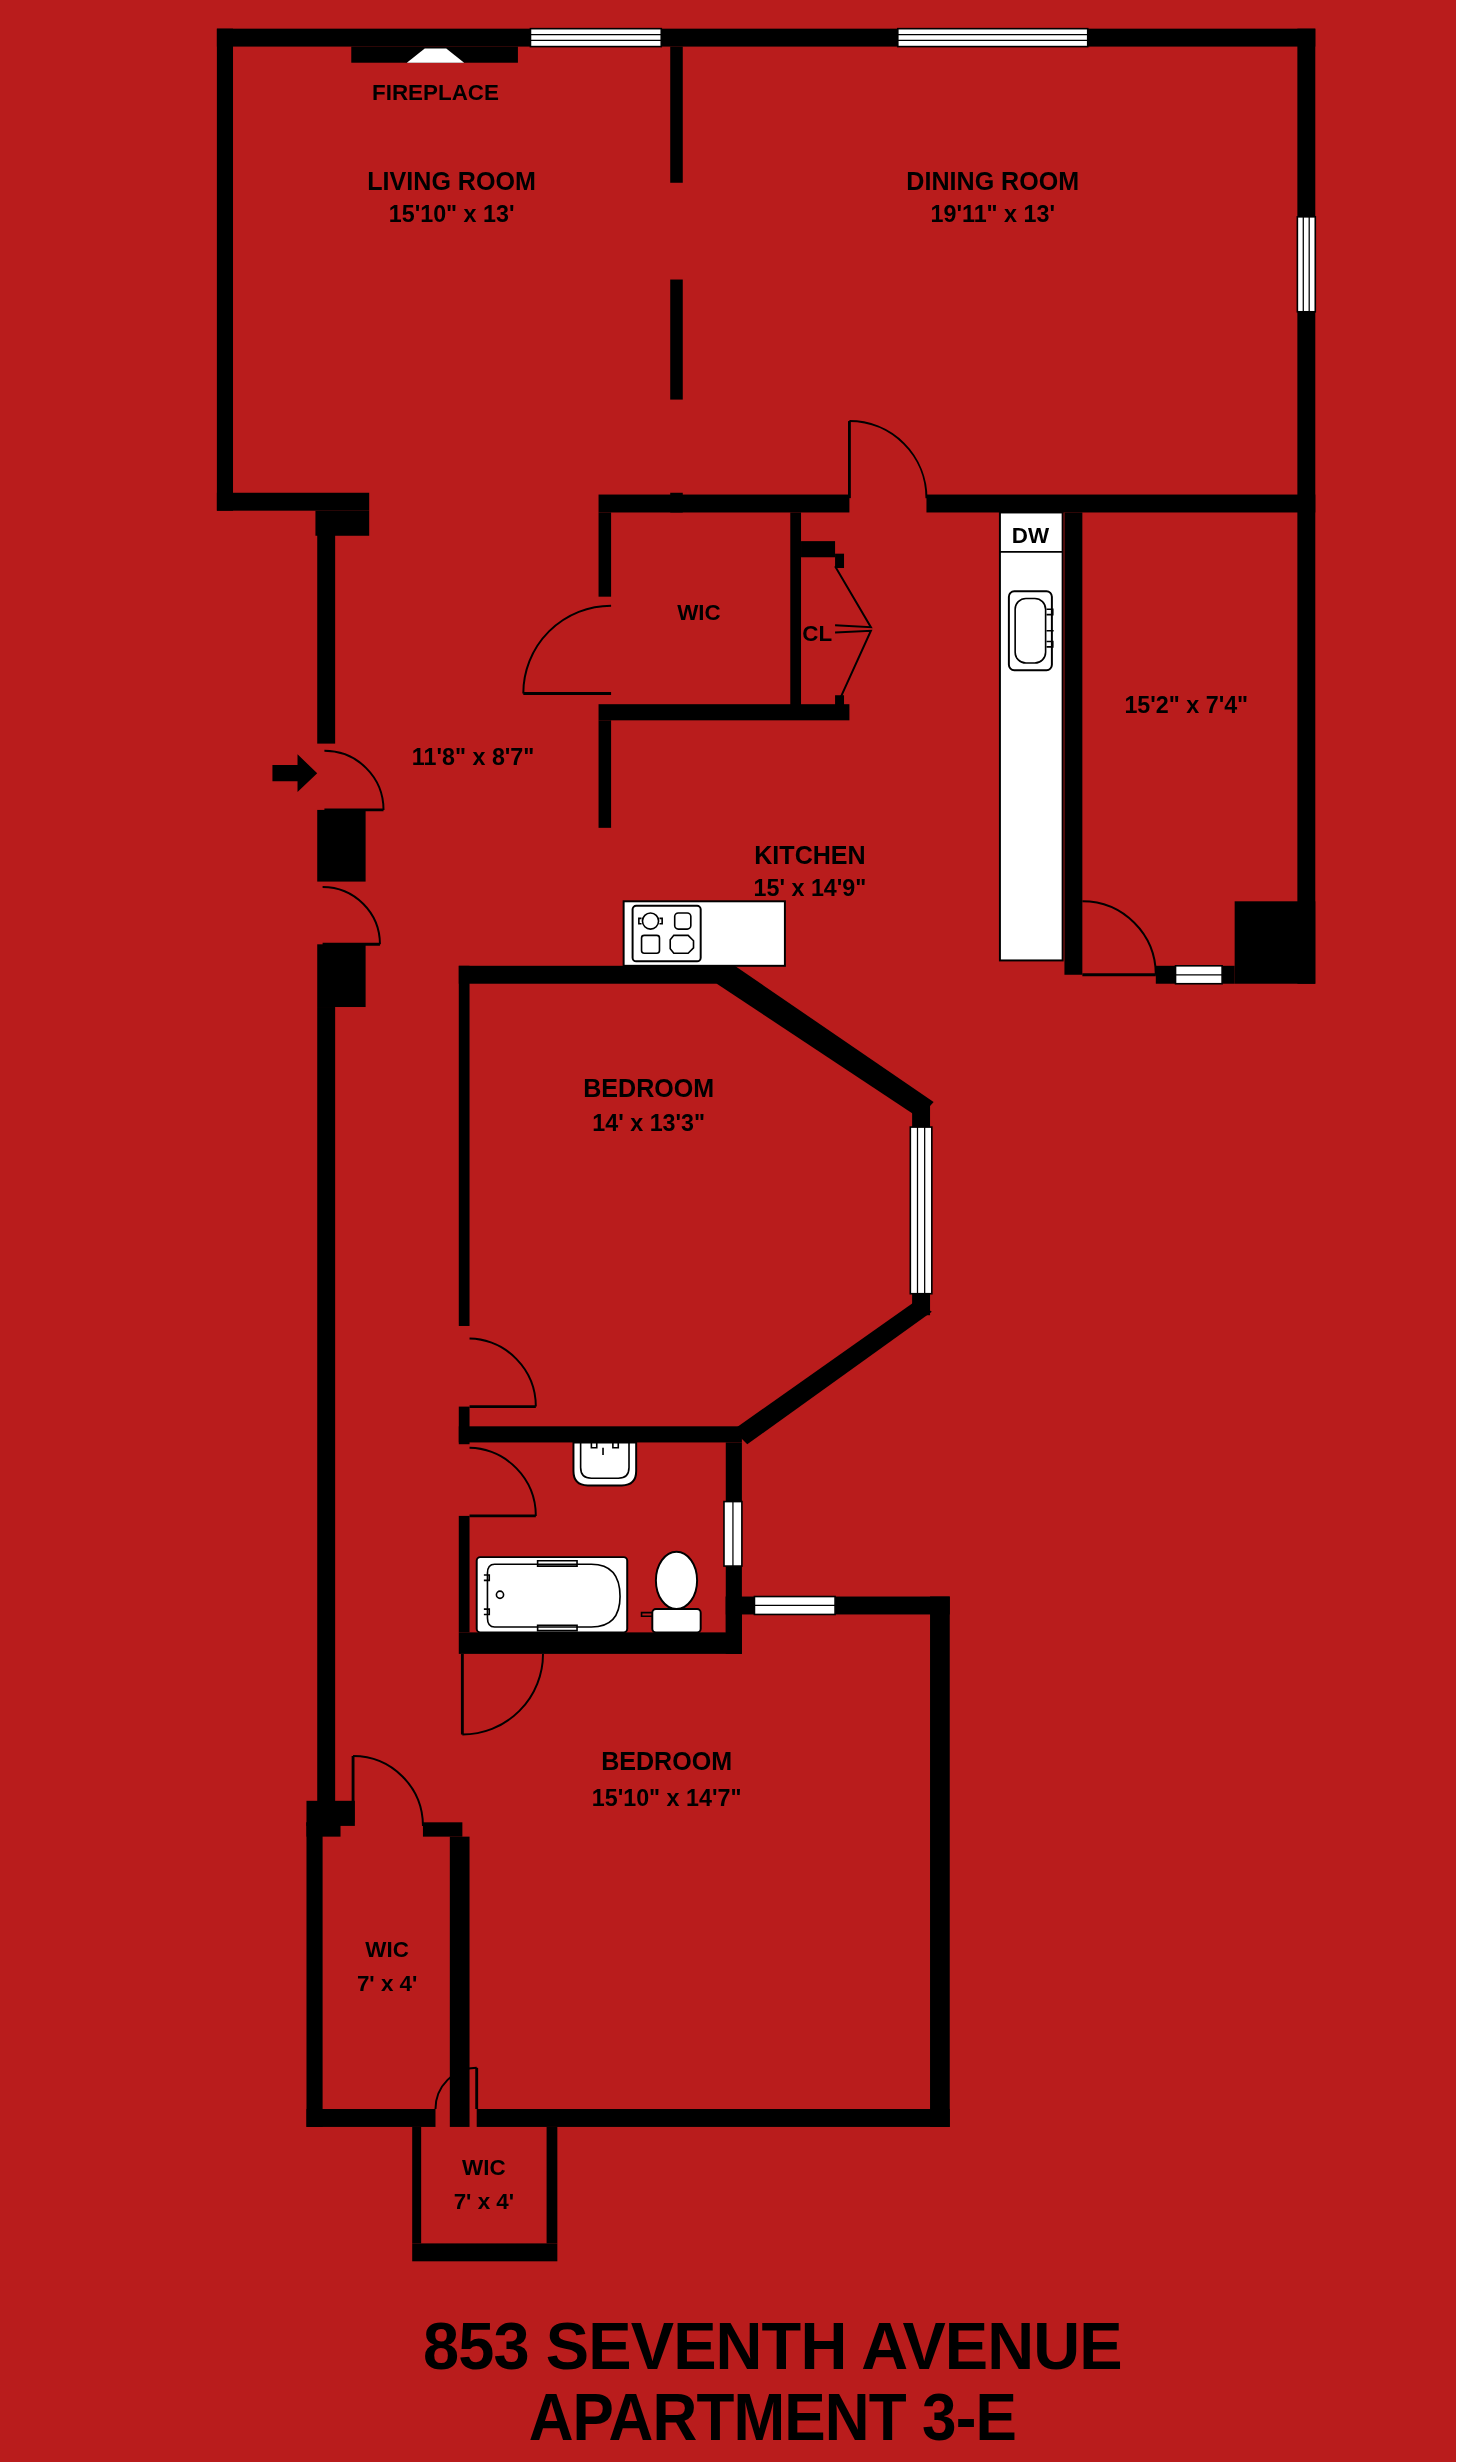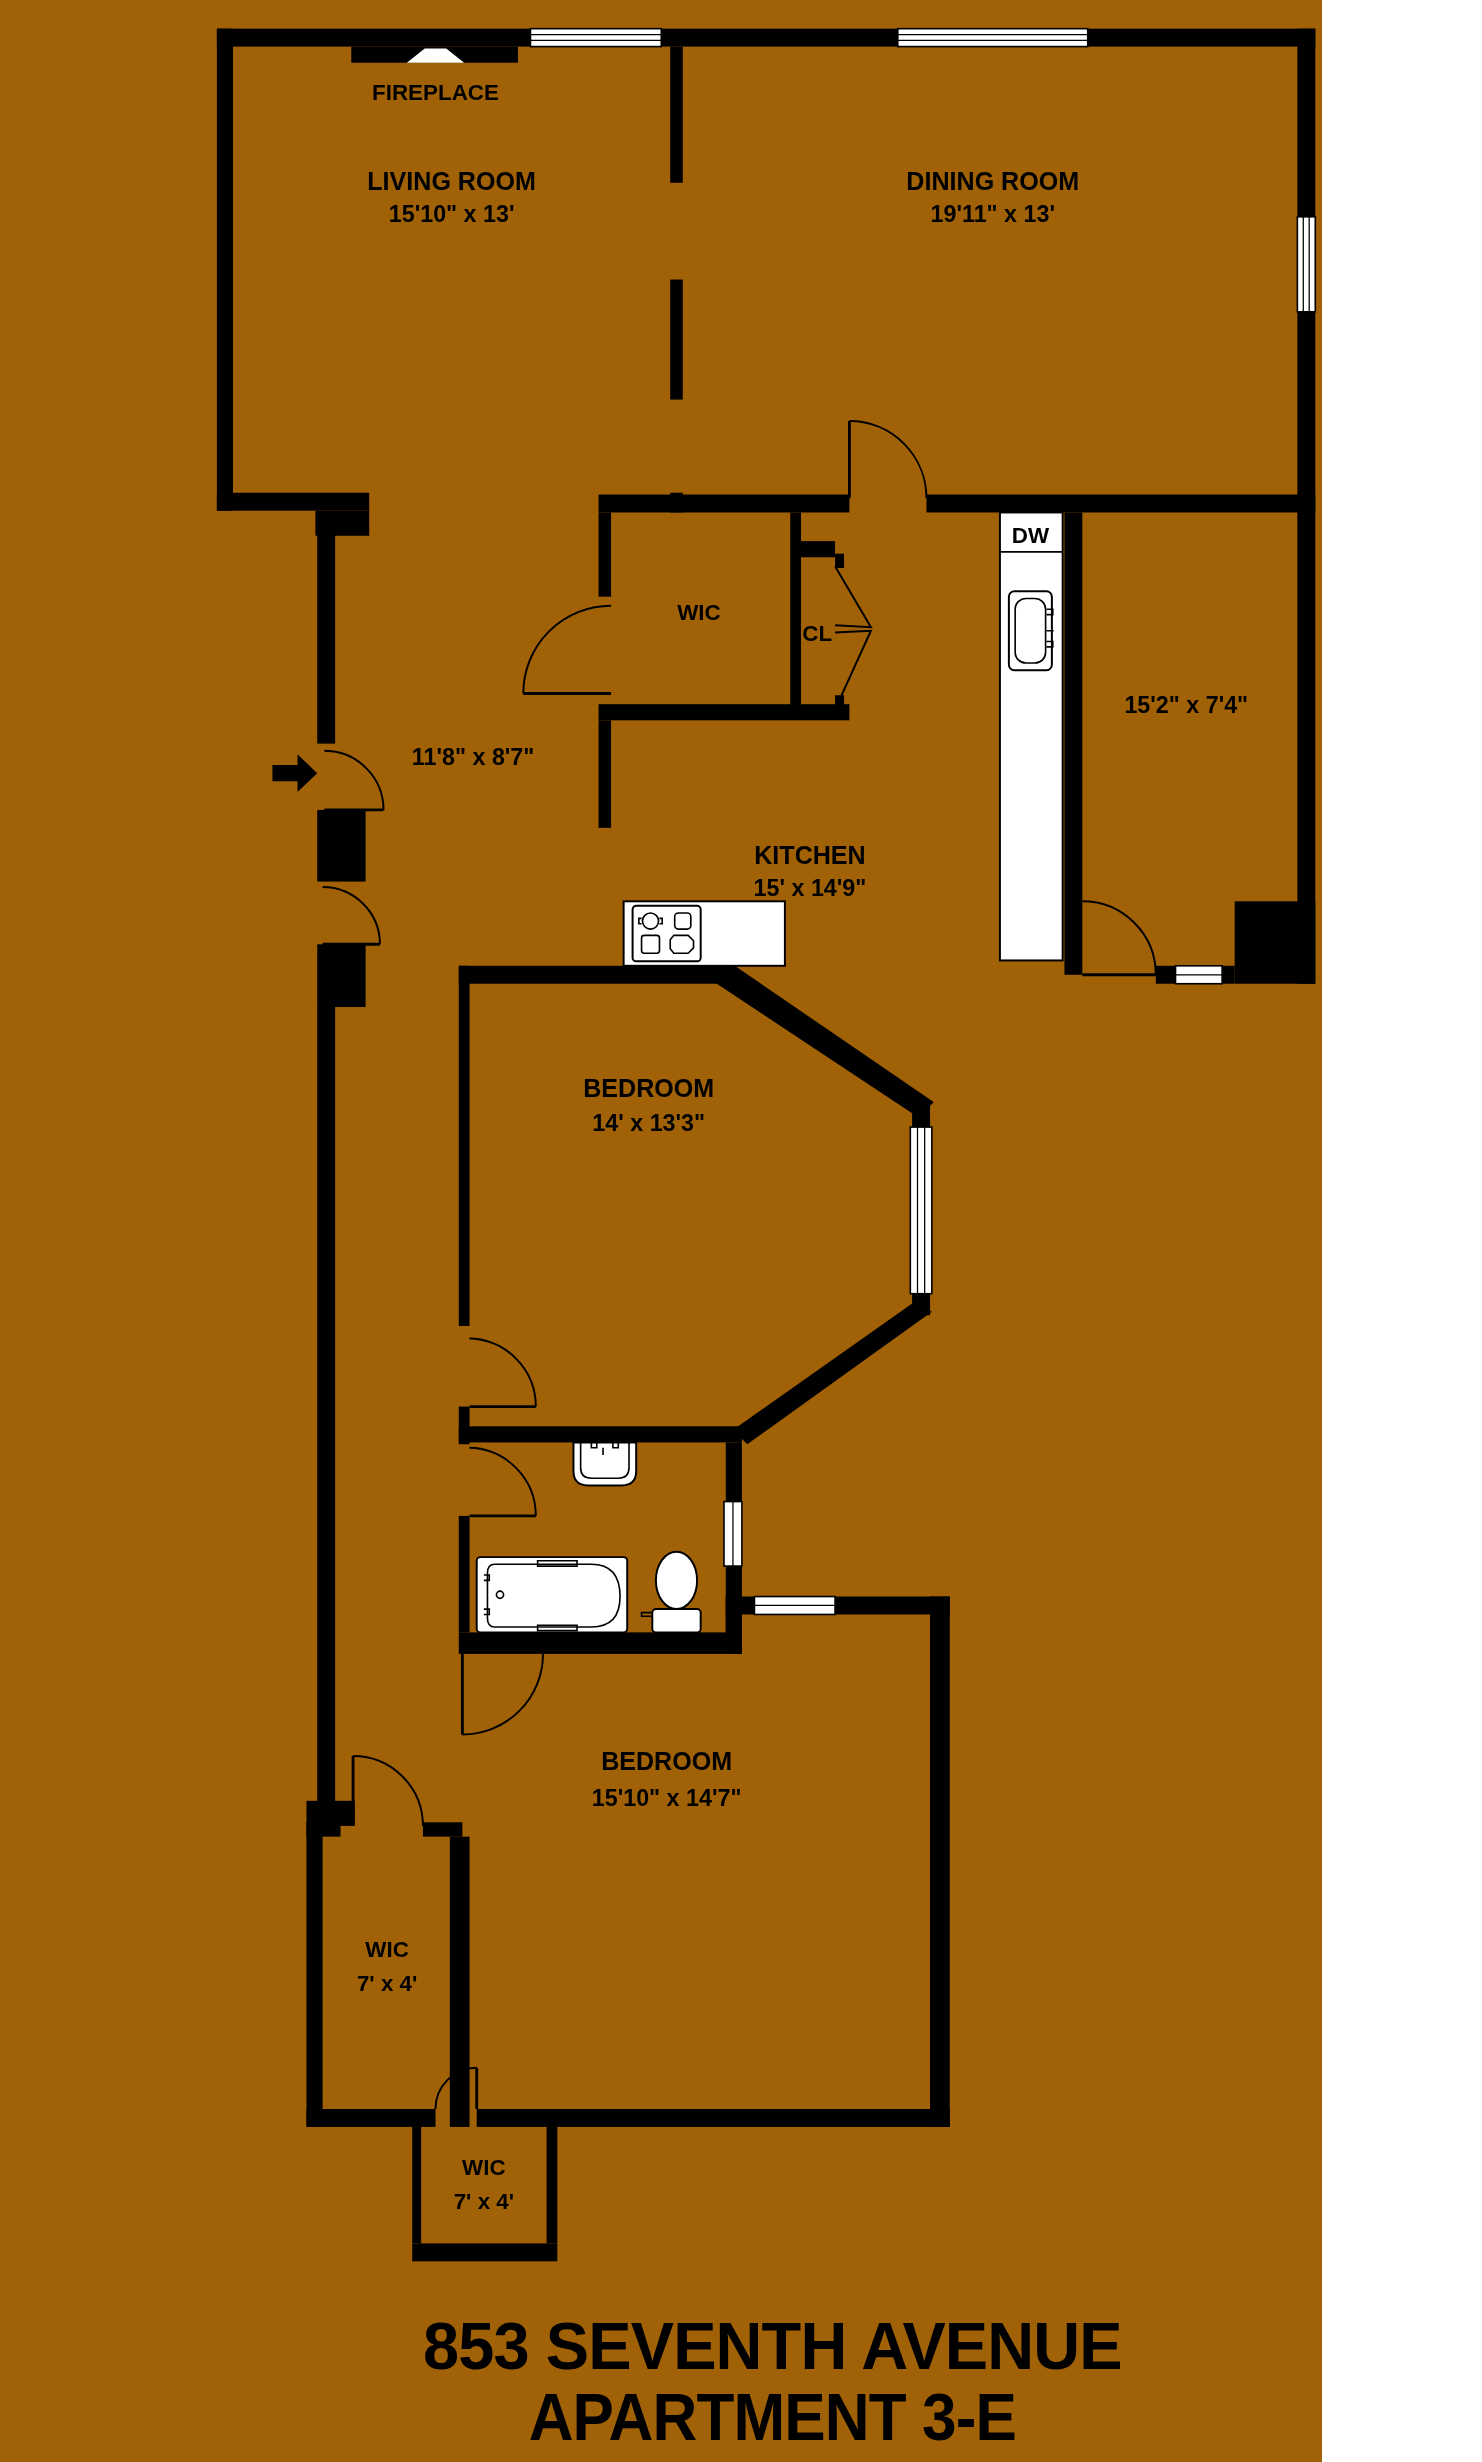"FIREPLACE" .sheet { background: #a16207 -> #b91c1c; width: 1322px -> 1456px }
